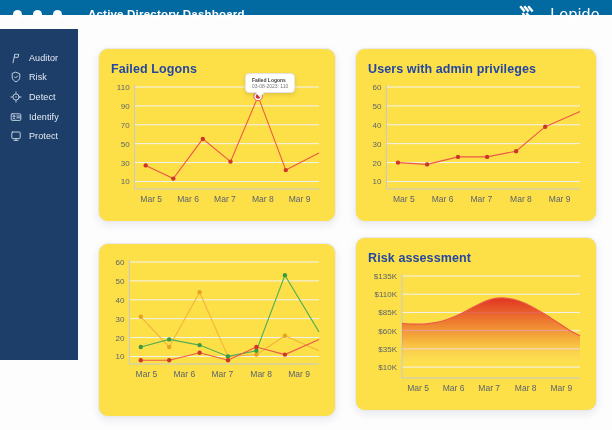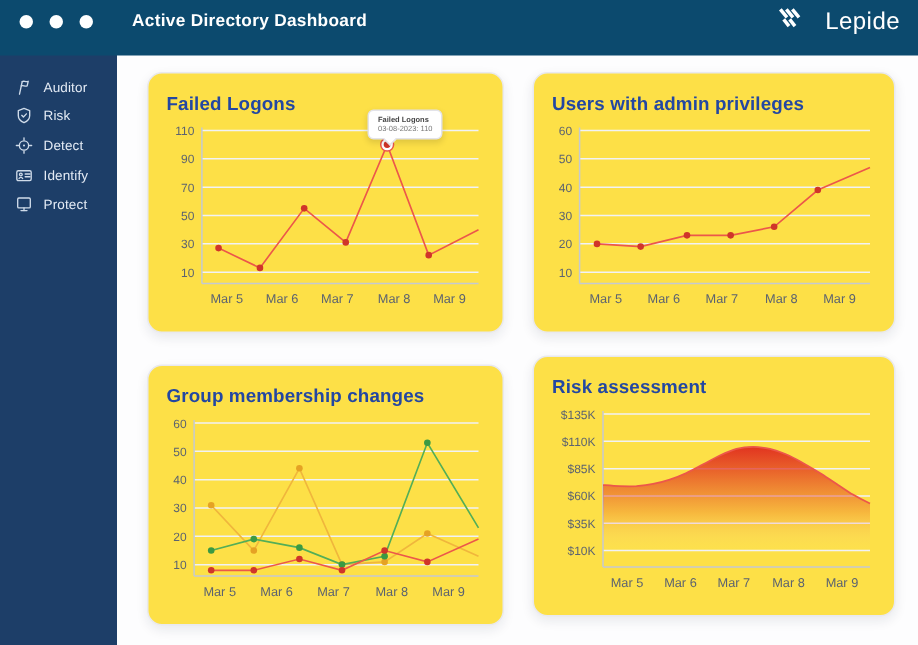"Active Directory Dashboard" .titlebar { background: #0c4a6e -> #0369a1; height: 37px -> 15px }
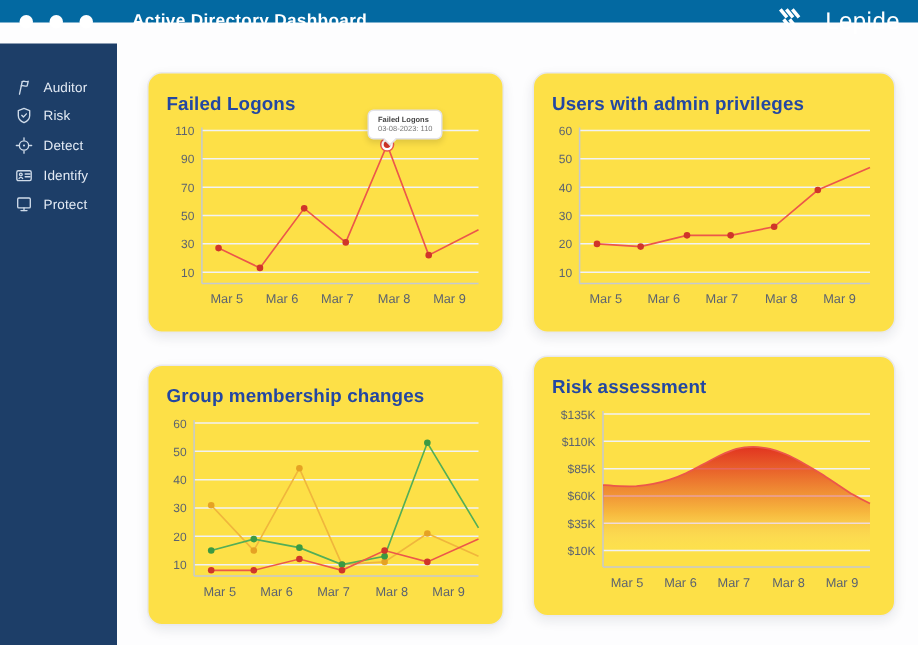"Auditor" .sidebar { height: 401px -> 331px }
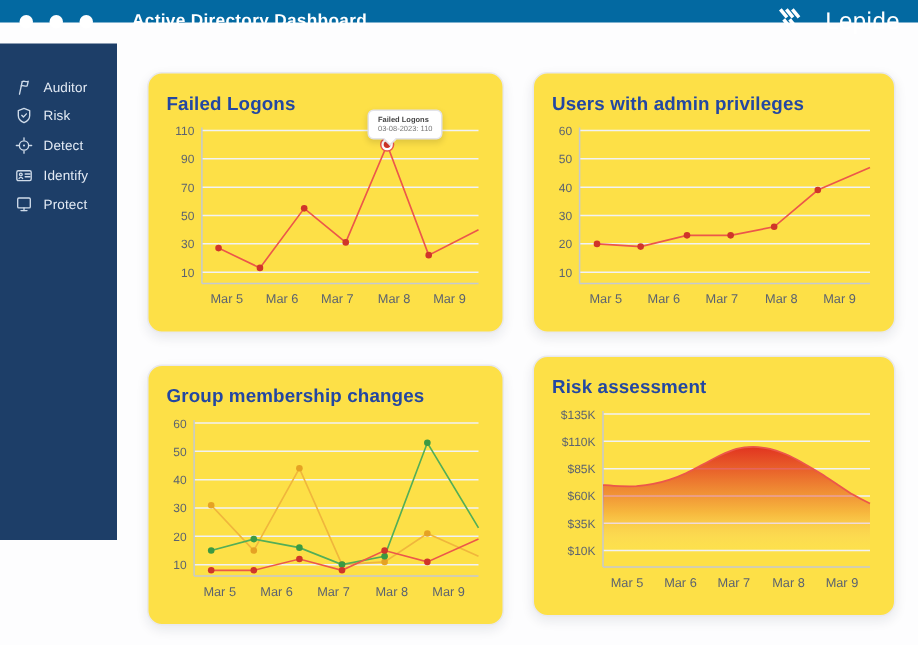"Group membership changes" h3 { html: <h3>Group membership changes</h3> -> none }
